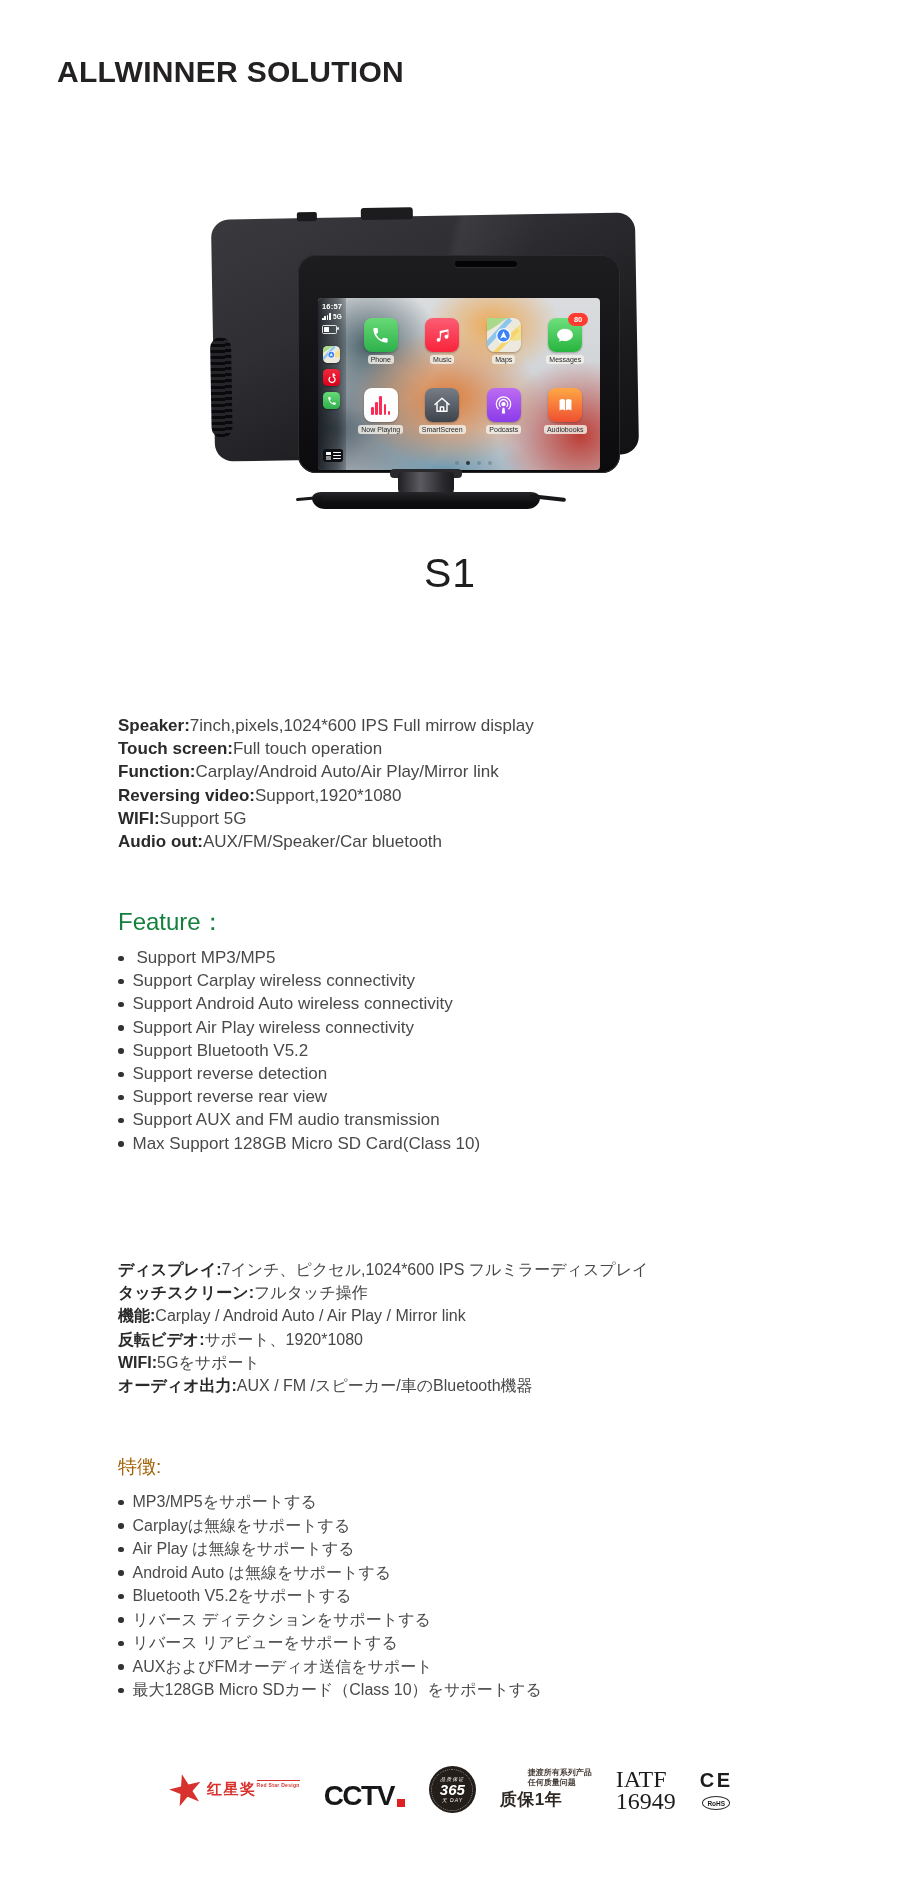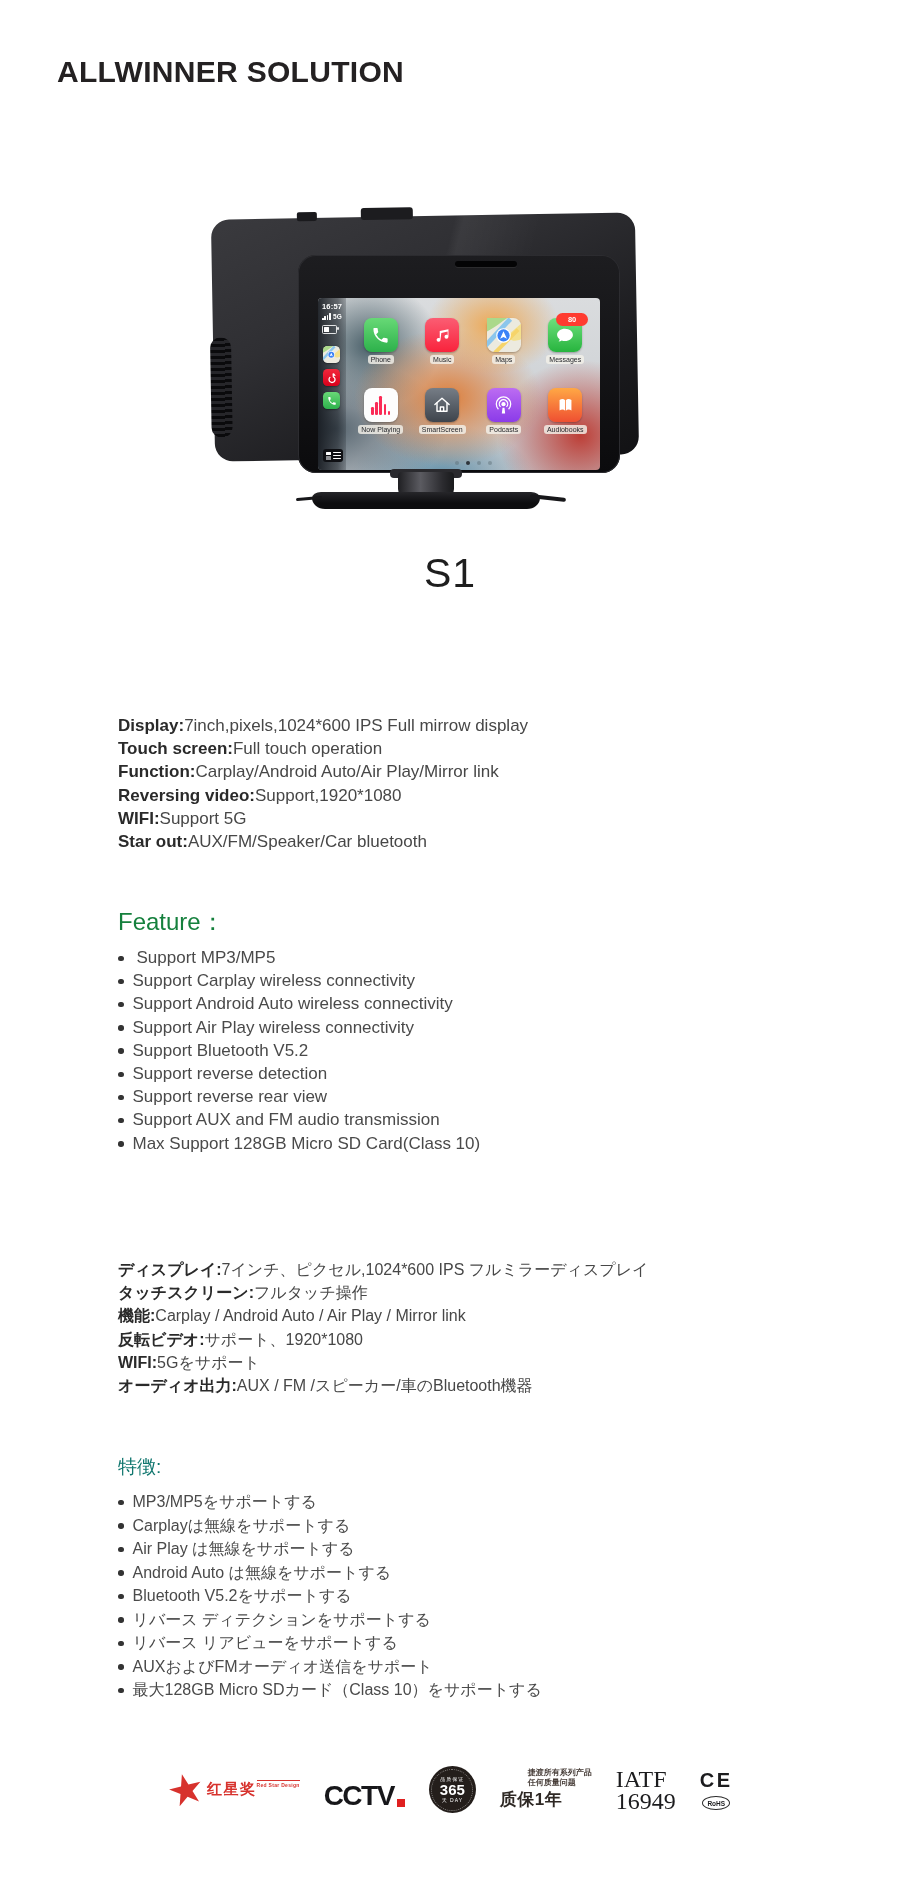"80" .badge { padding: 0 12px -> 0 6px }
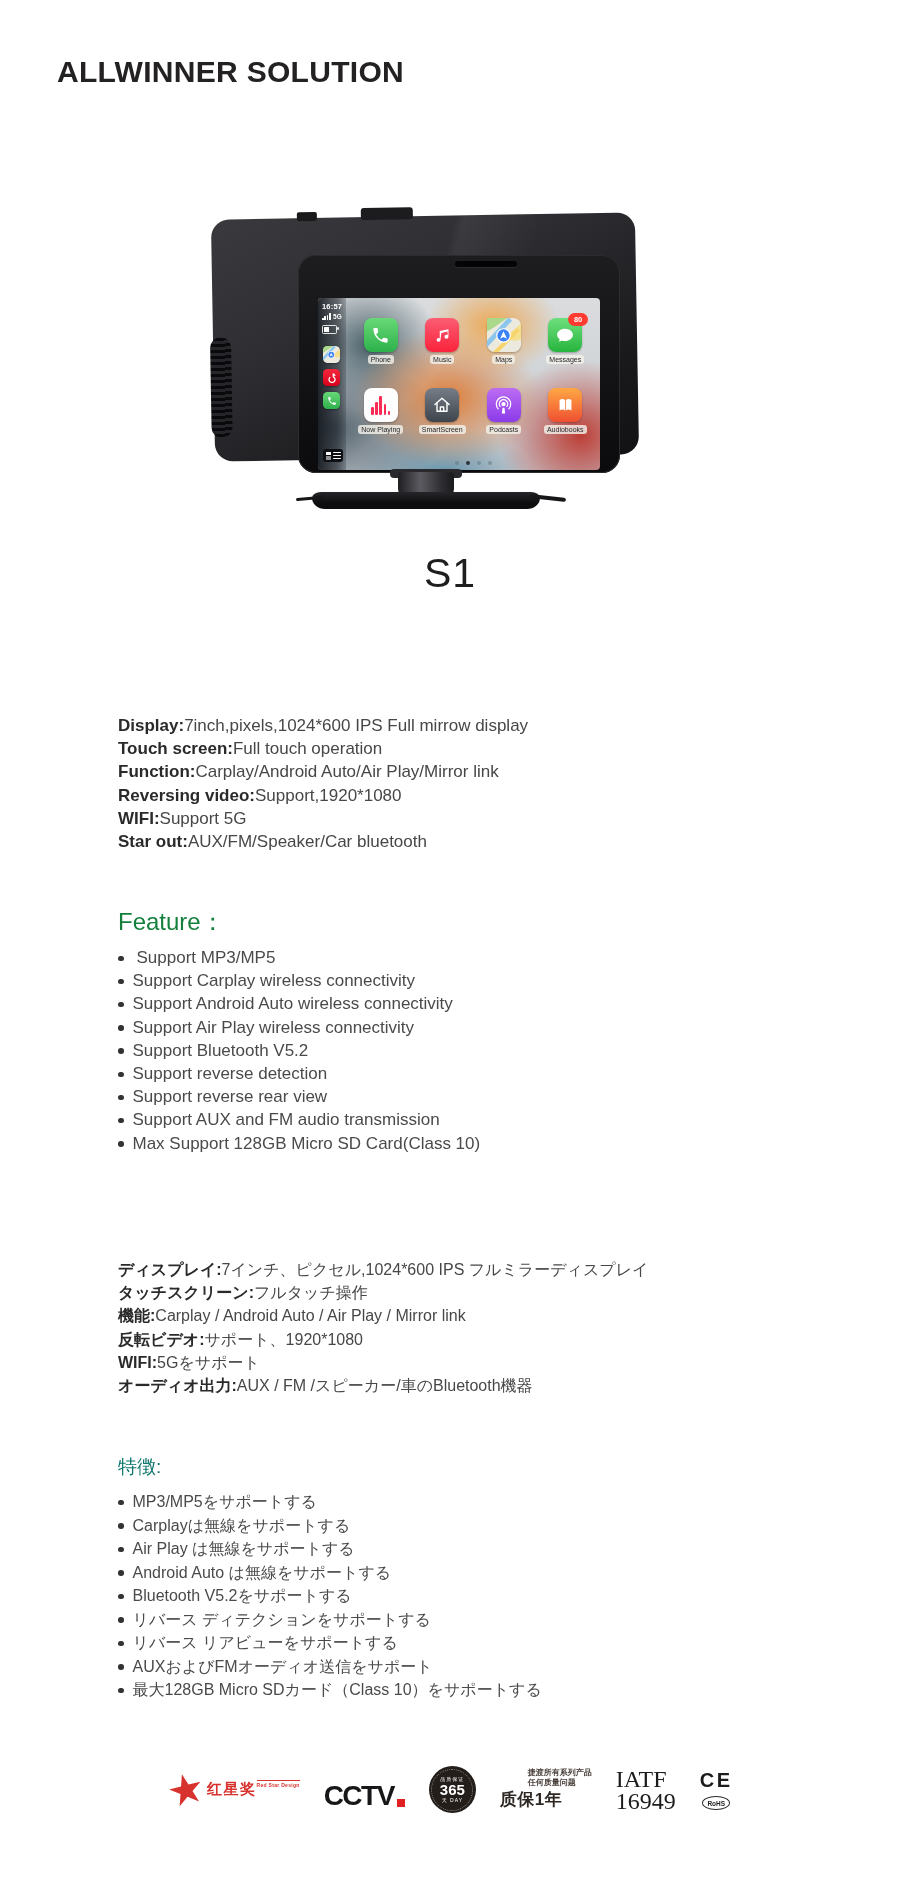"Display:" b { text: Display -> Speaker }
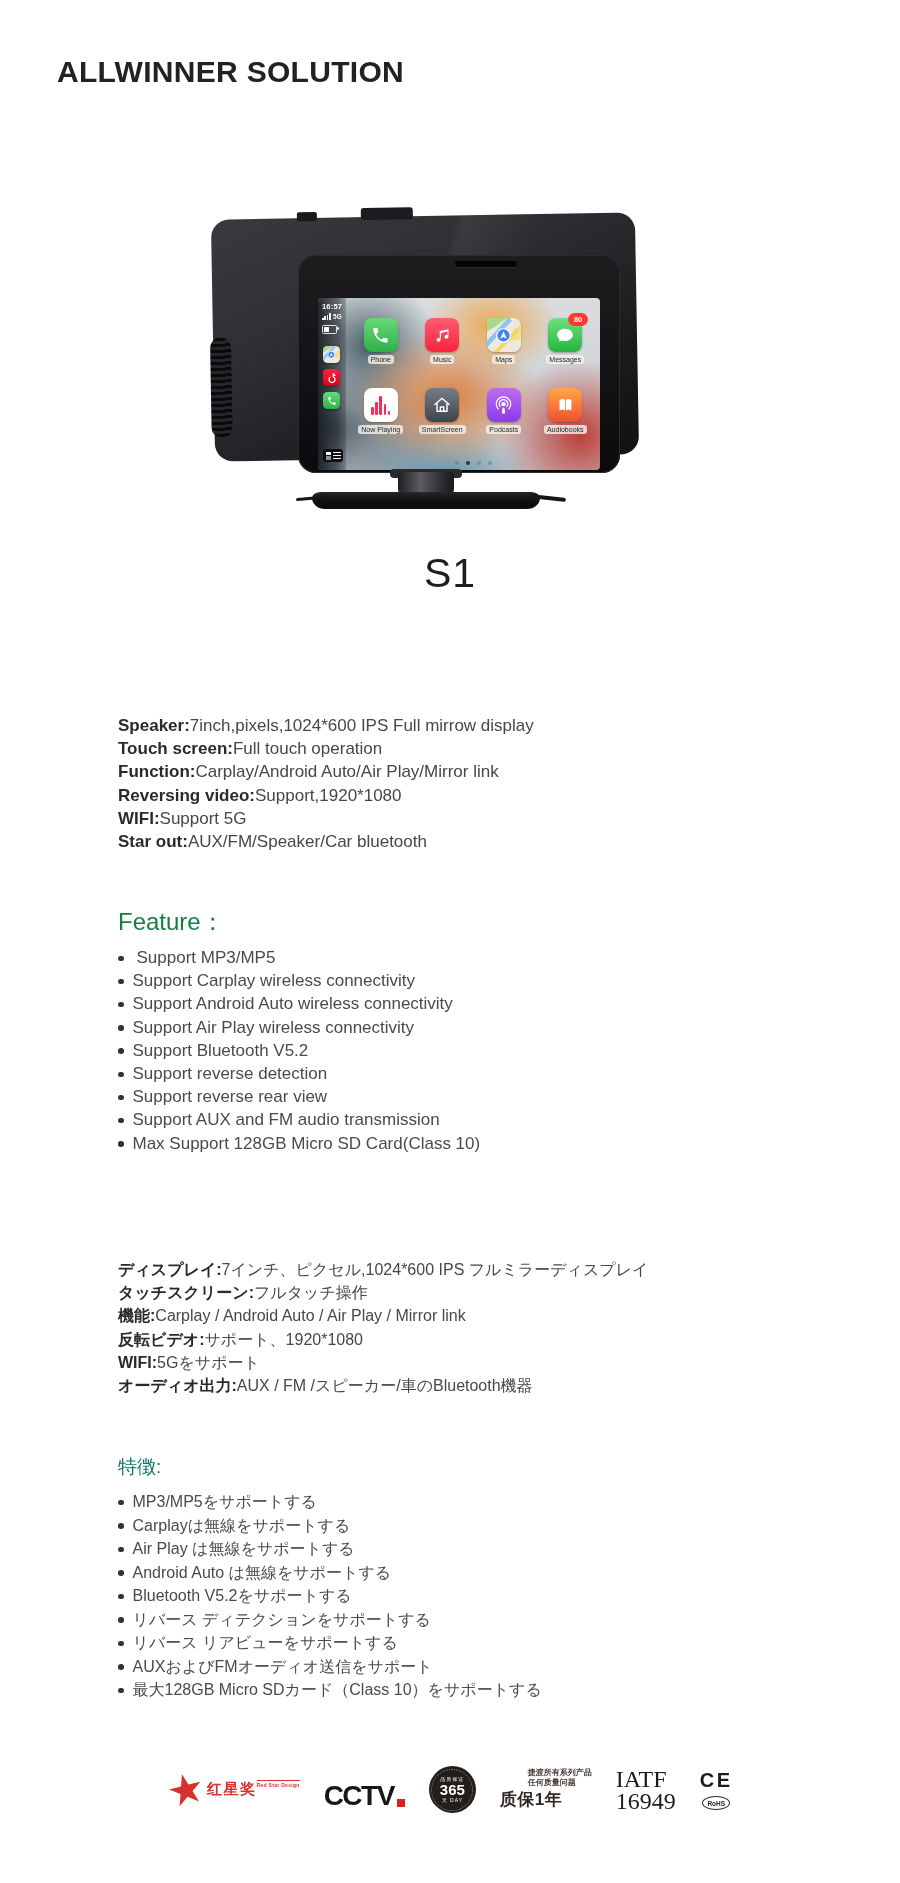"Star out:" b { text: Star -> Audio }
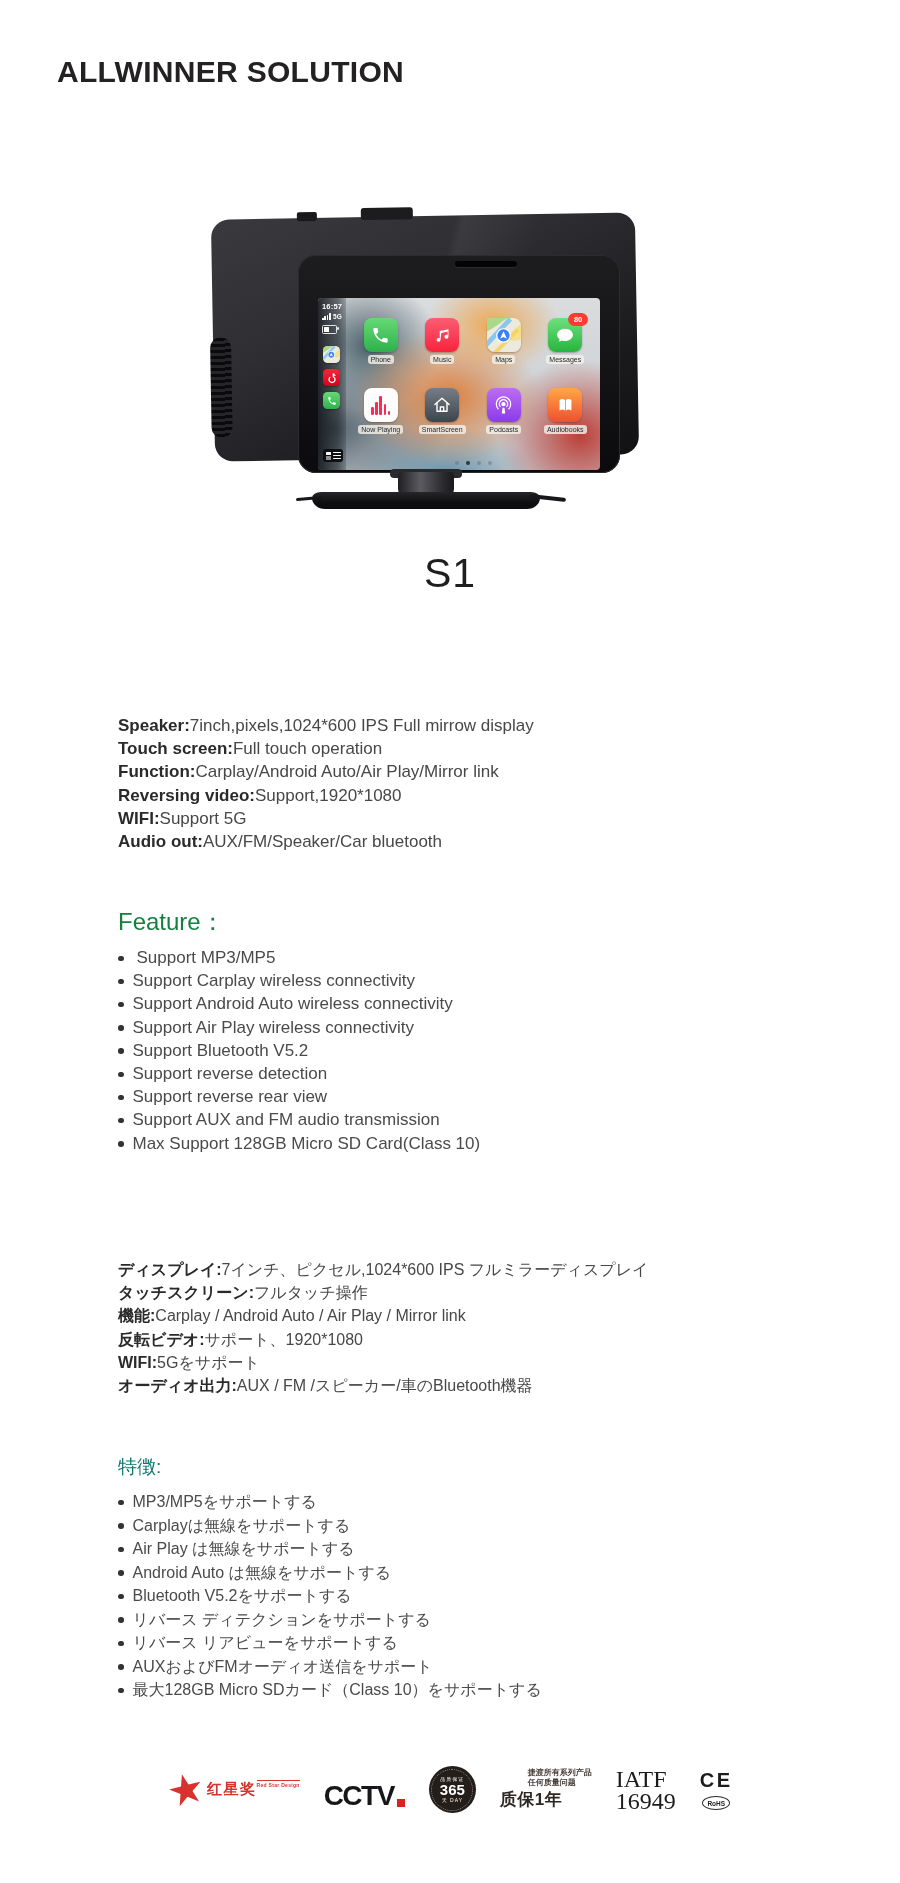"特徴:" .feature-jp-h { color: #0f766e -> #a16207 }
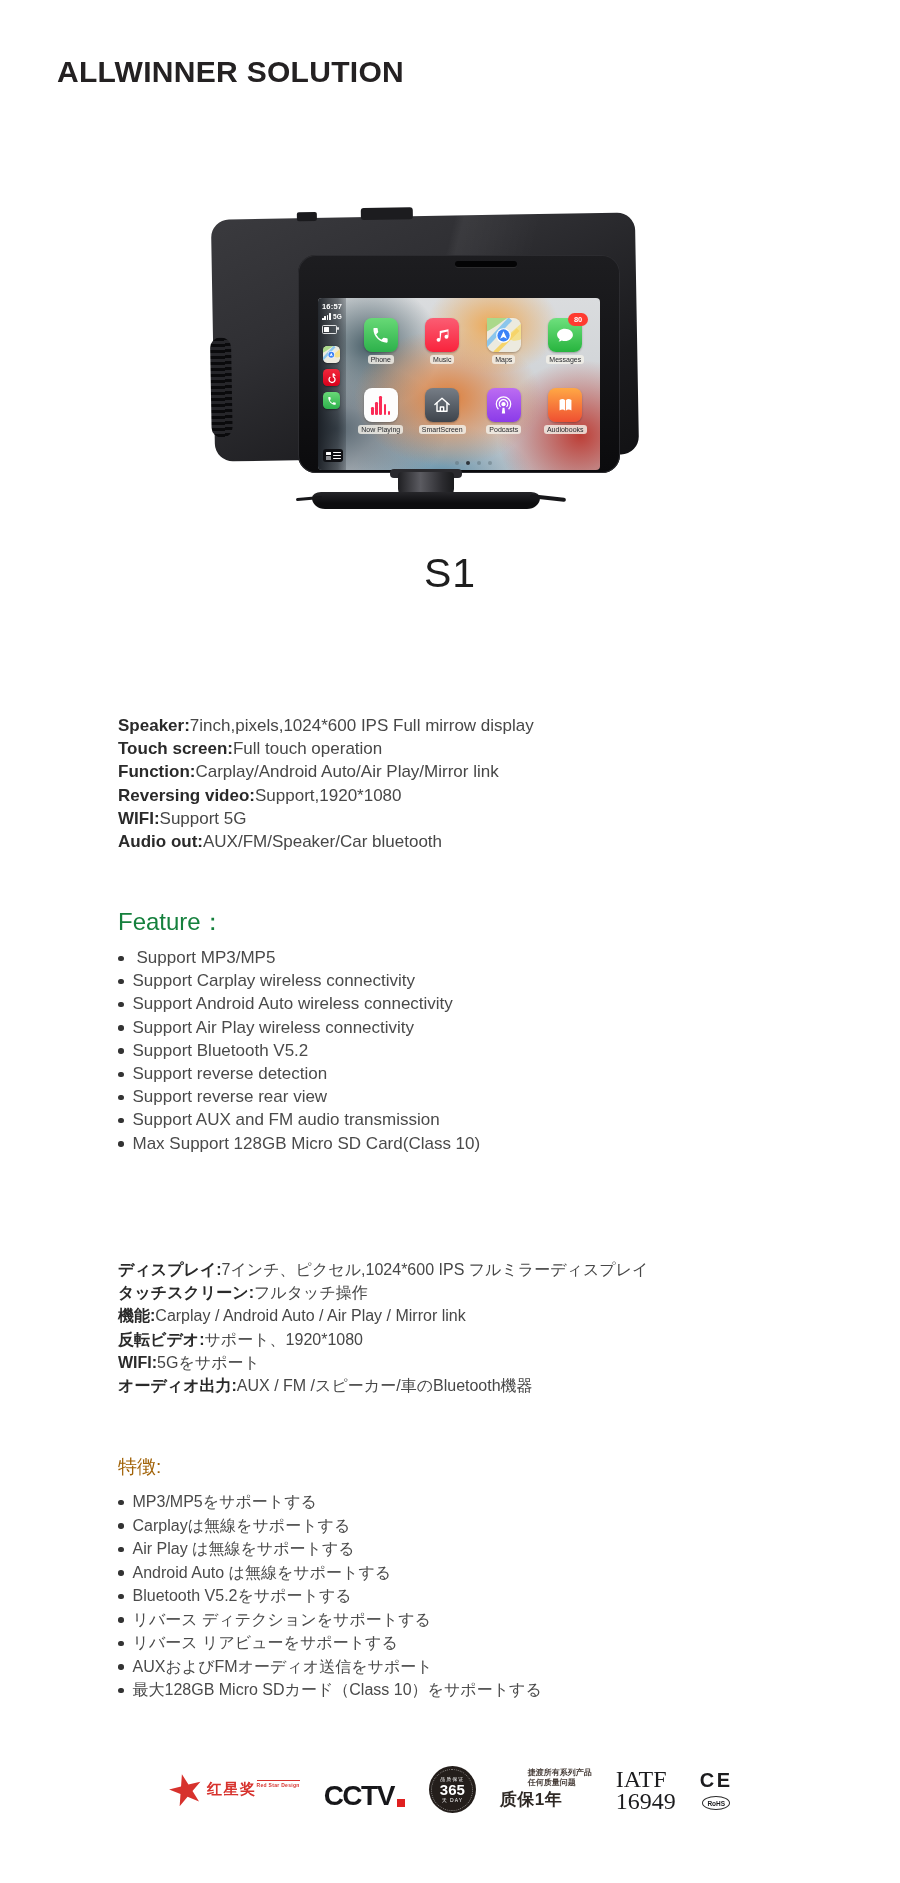"365" .badge365 { font-style: none -> italic }
